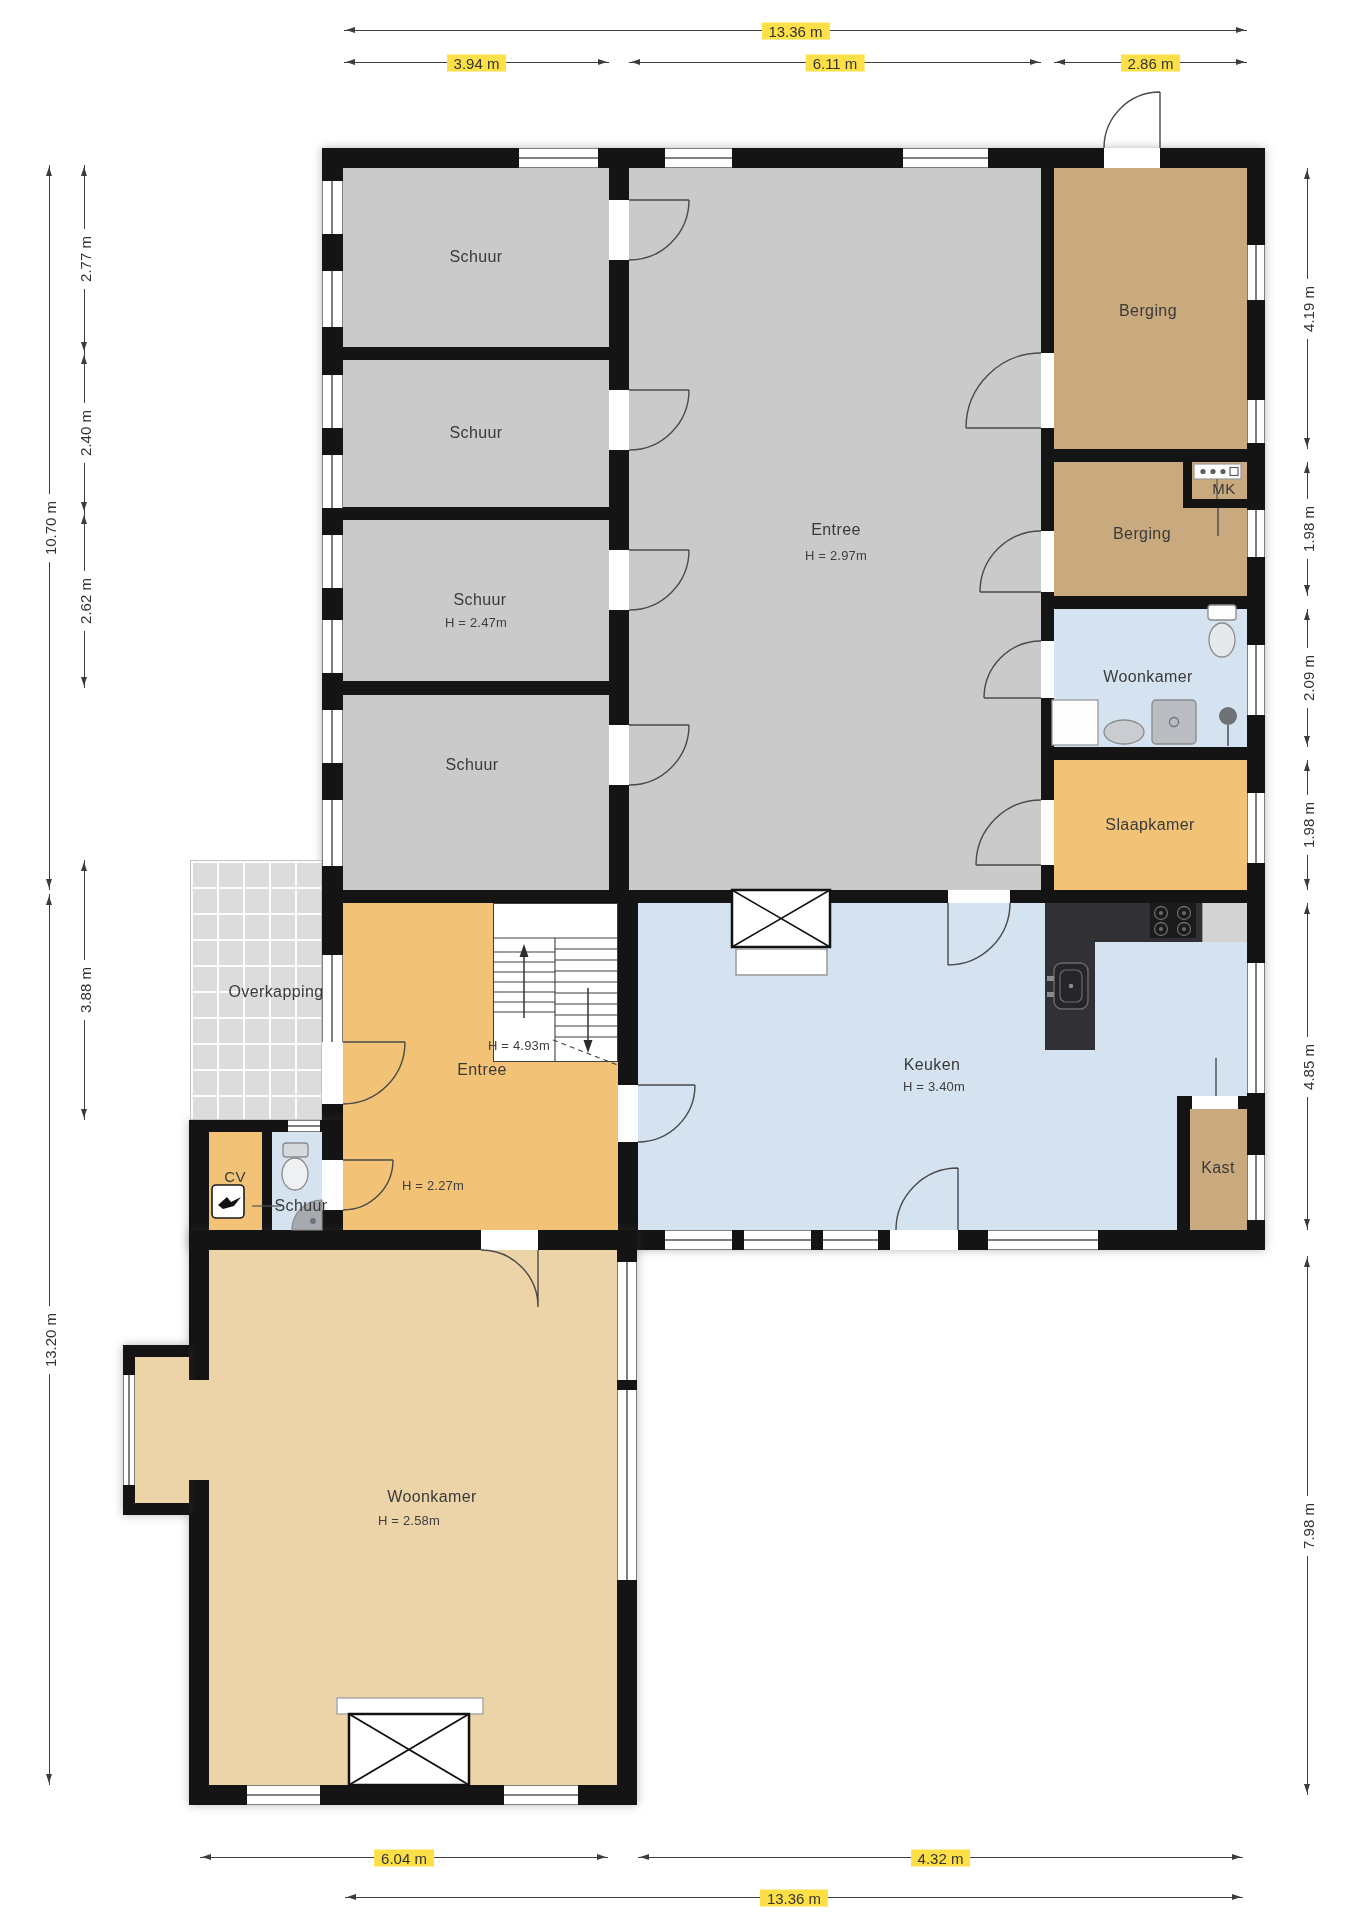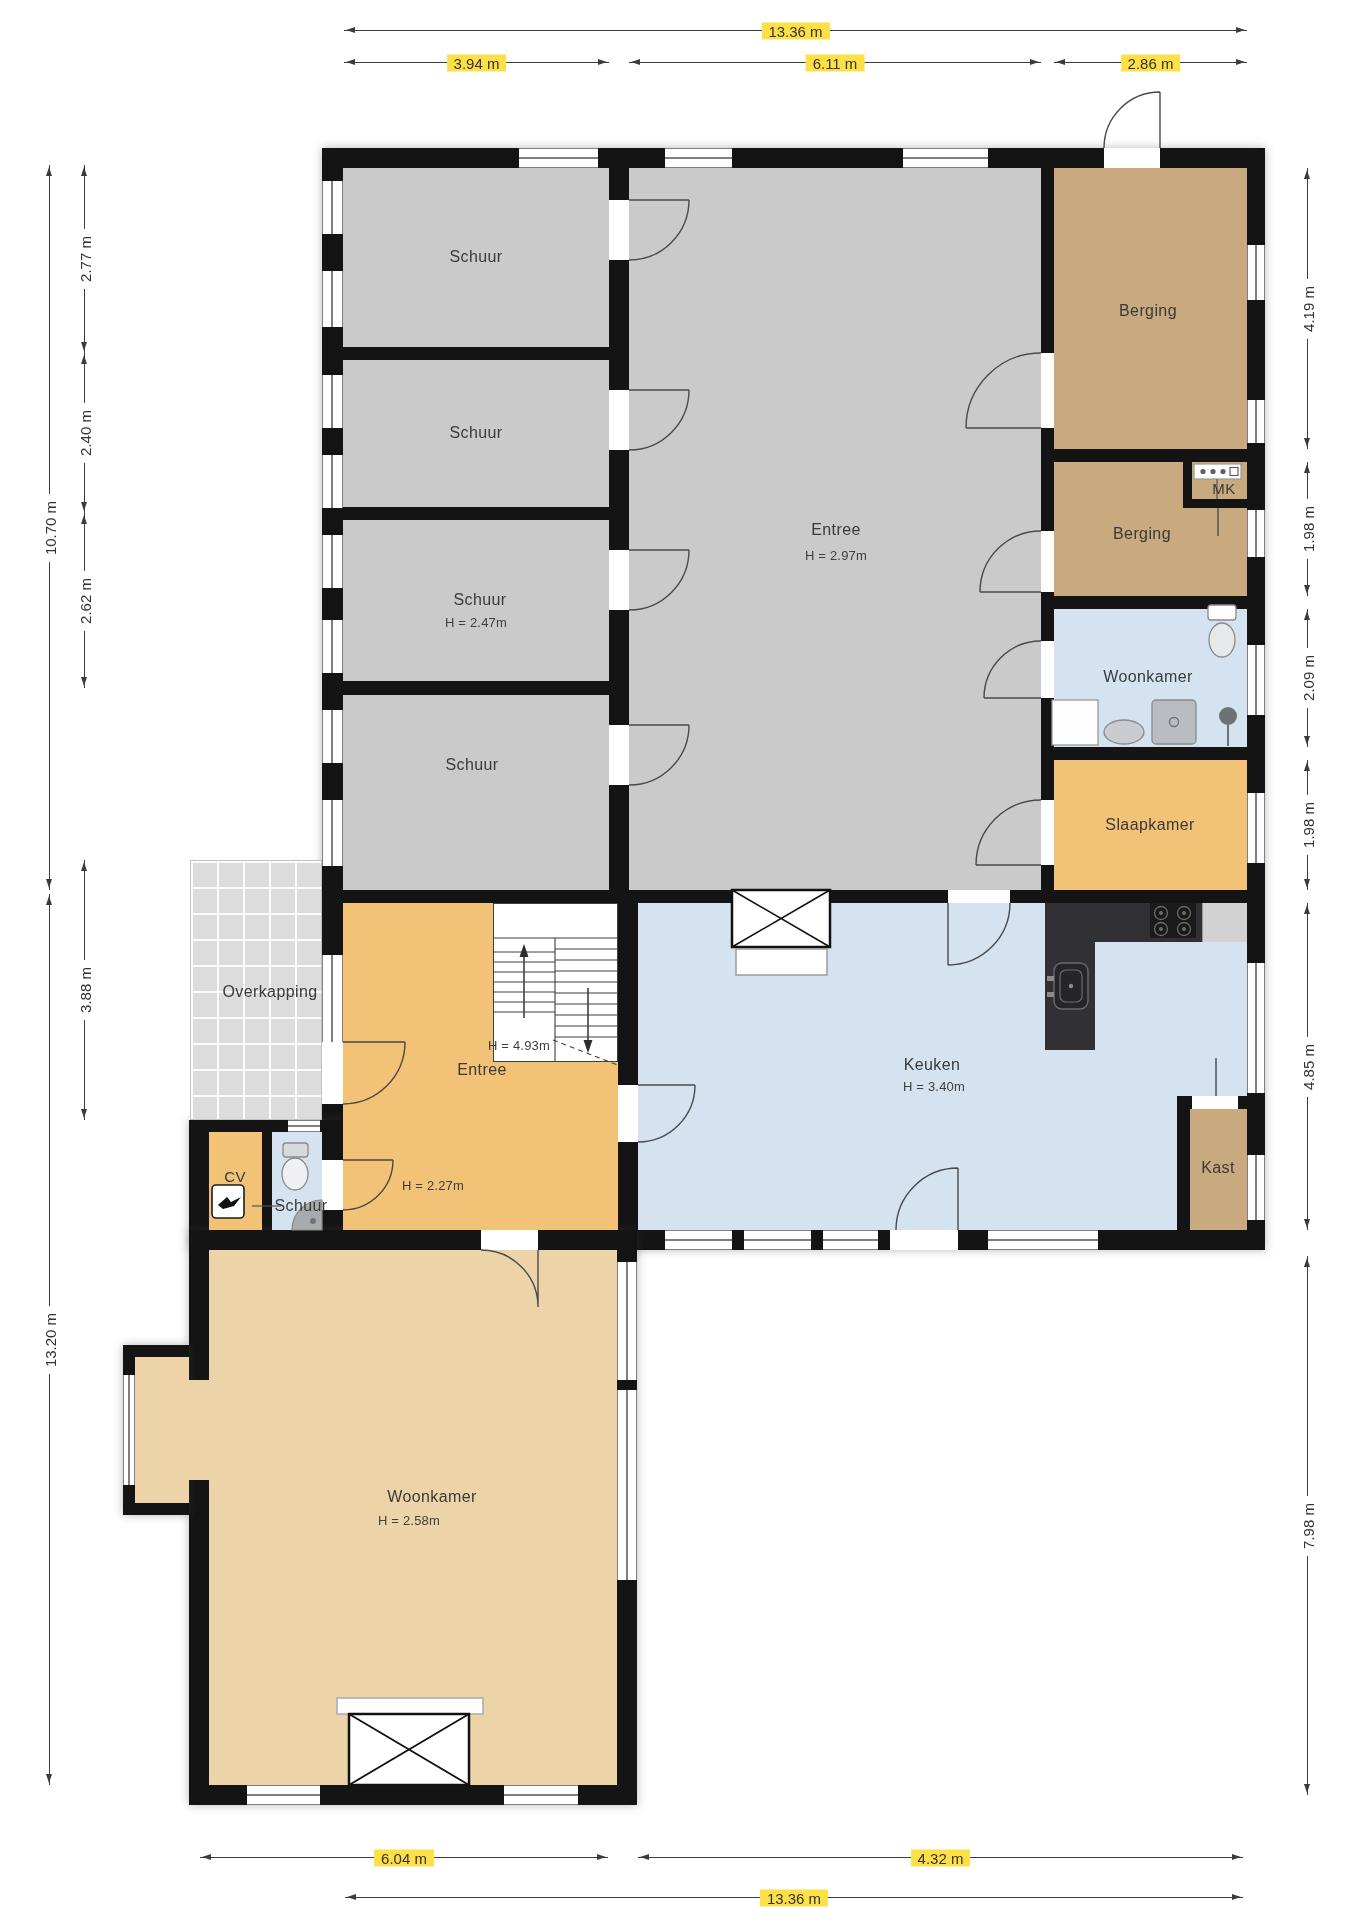"Overkapping" div.rlabel { left: 270px -> 276px }
